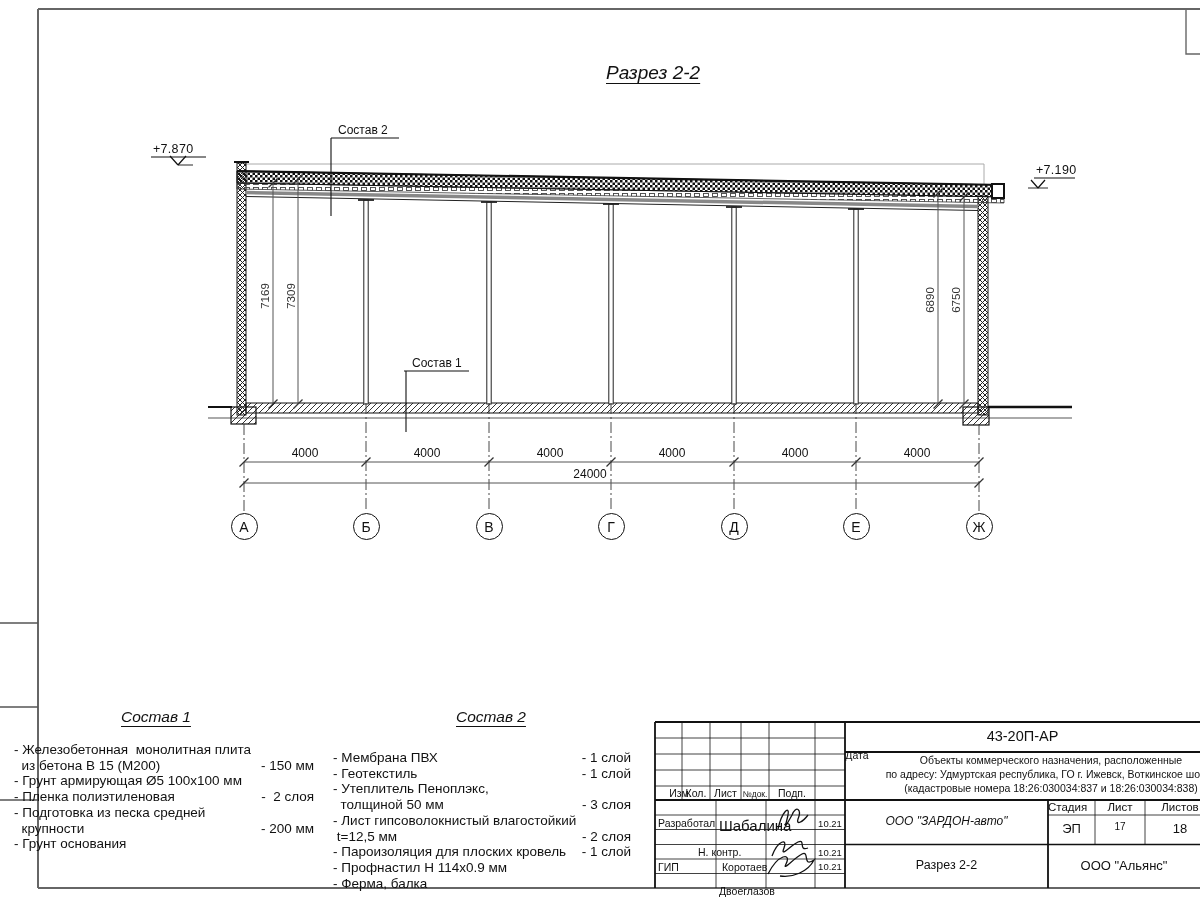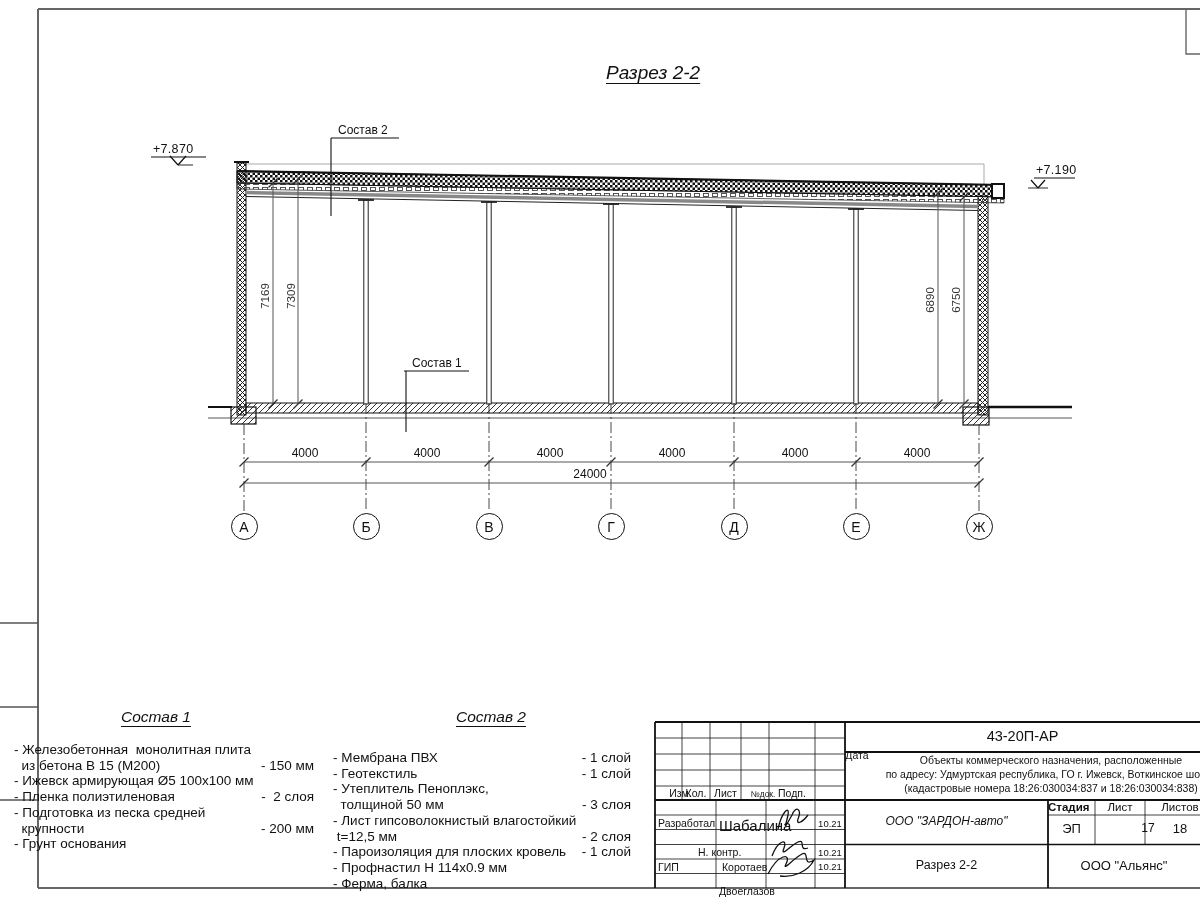"- Ижевск армирующая Ø5 100х100" span.nm { text: Ижевск -> Грунт }
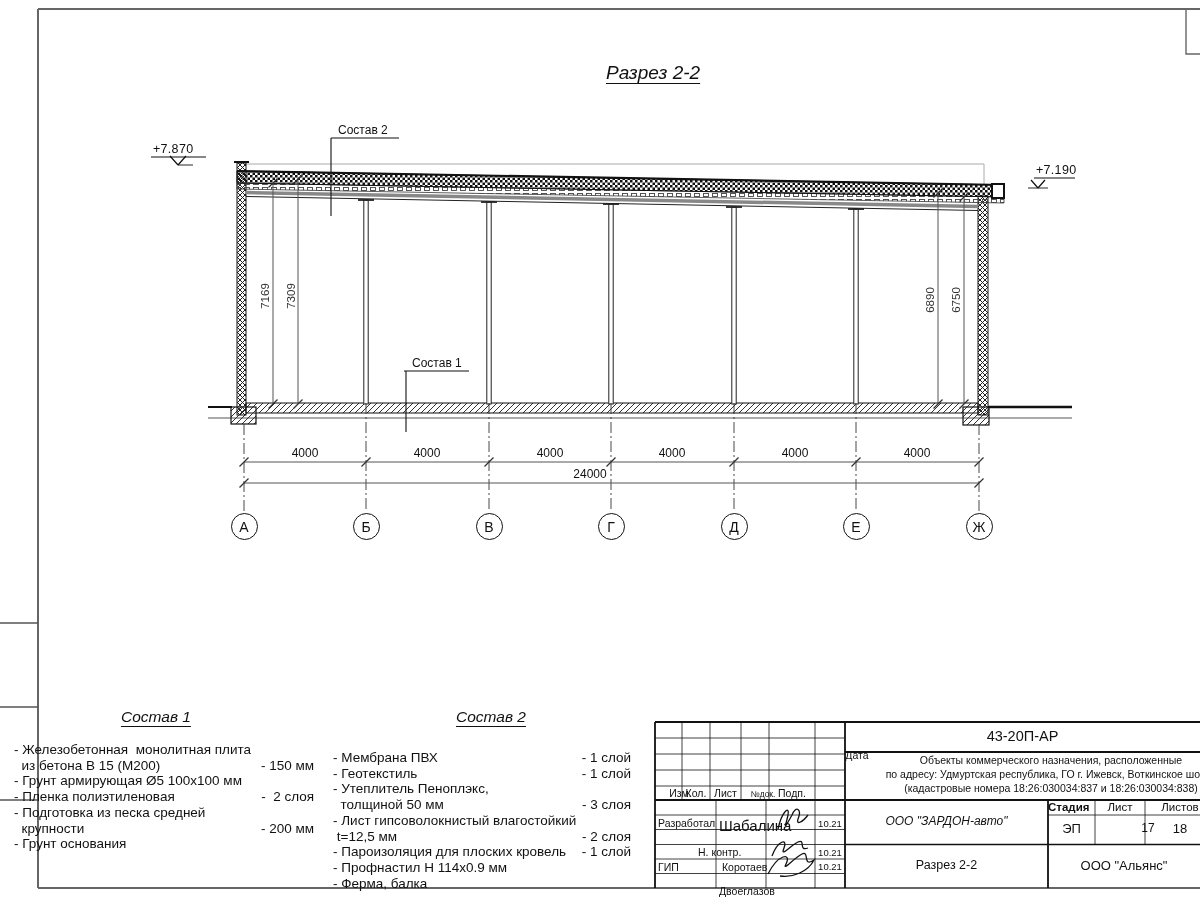"№док." div.stamp-t { width: 44px -> 28px }
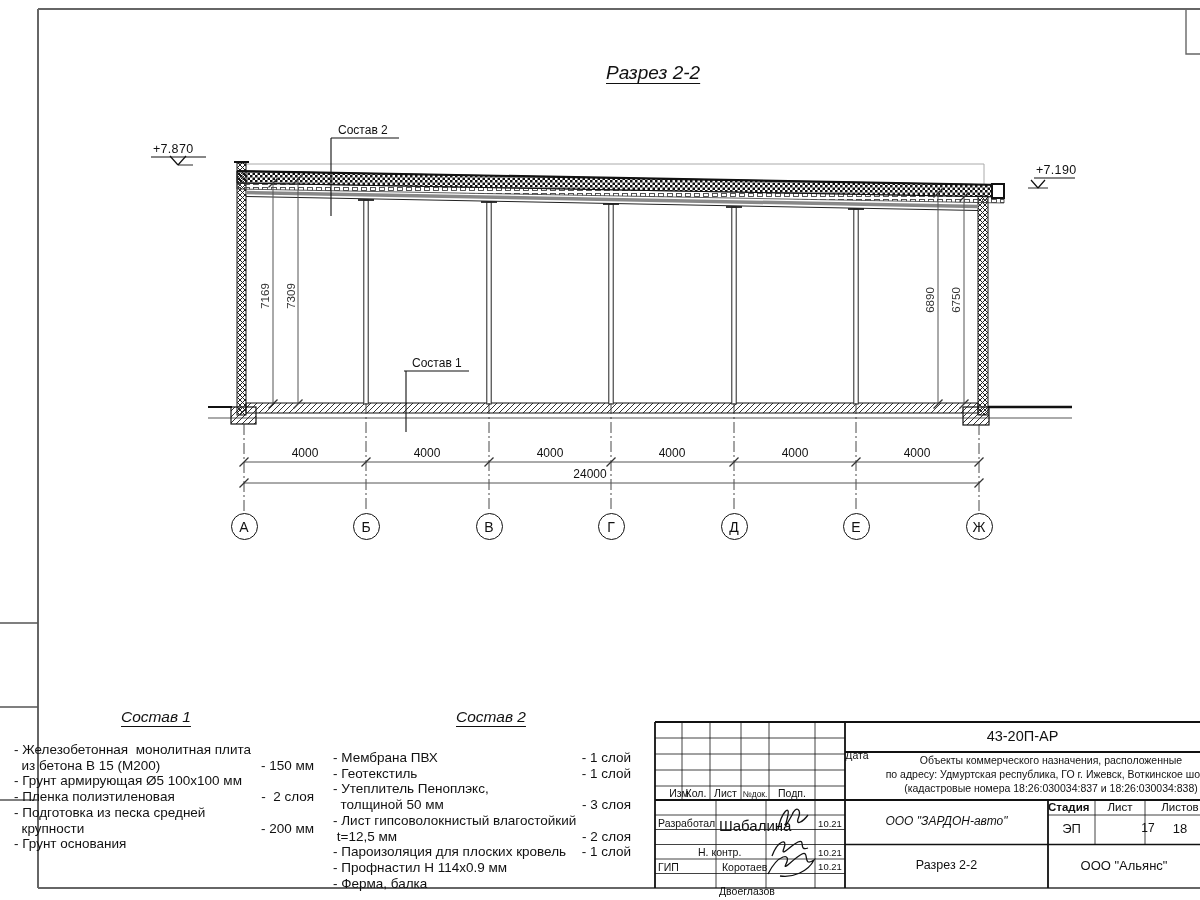"Стадия" div.stamp-t { font-weight: bold -> none }
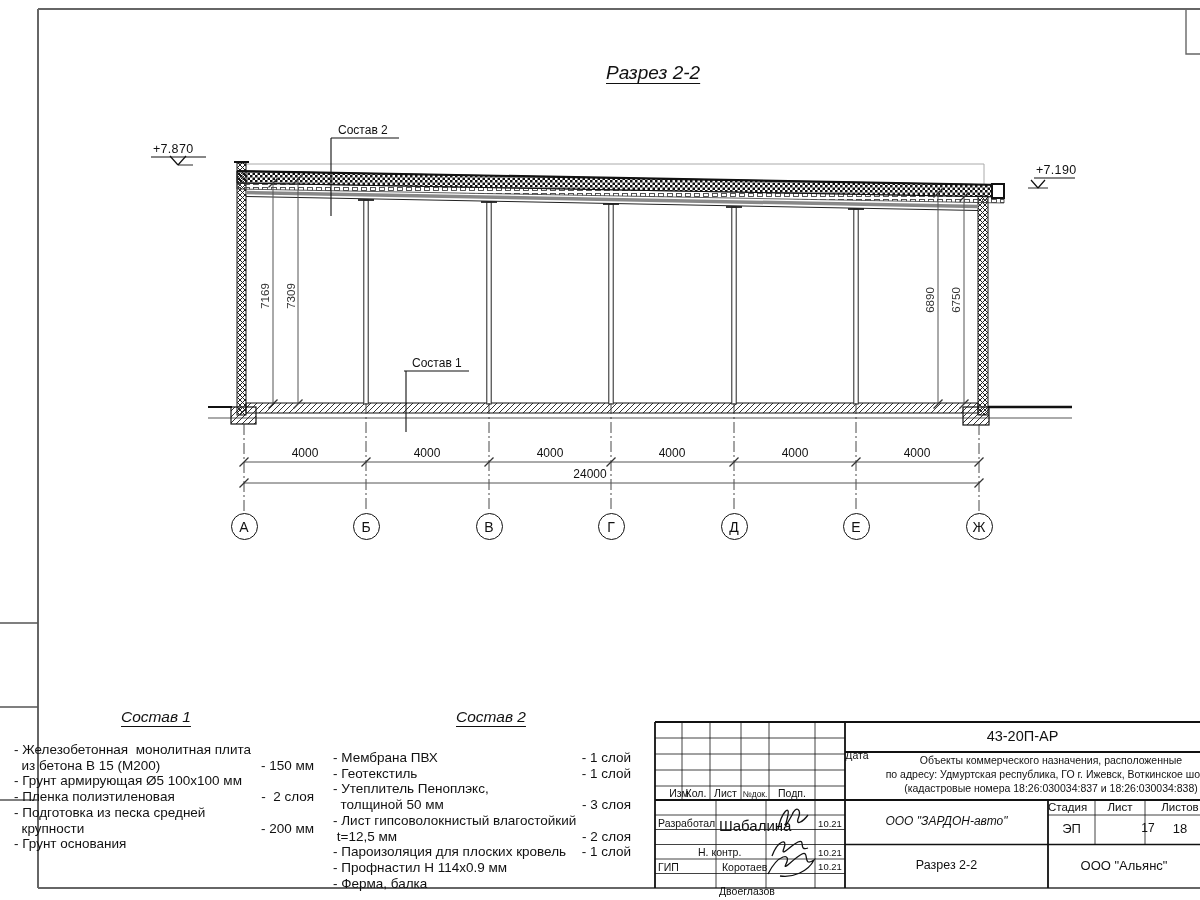"17" div.stamp-t { font-size: 12px -> 10px; margin-left: 28px -> none }
